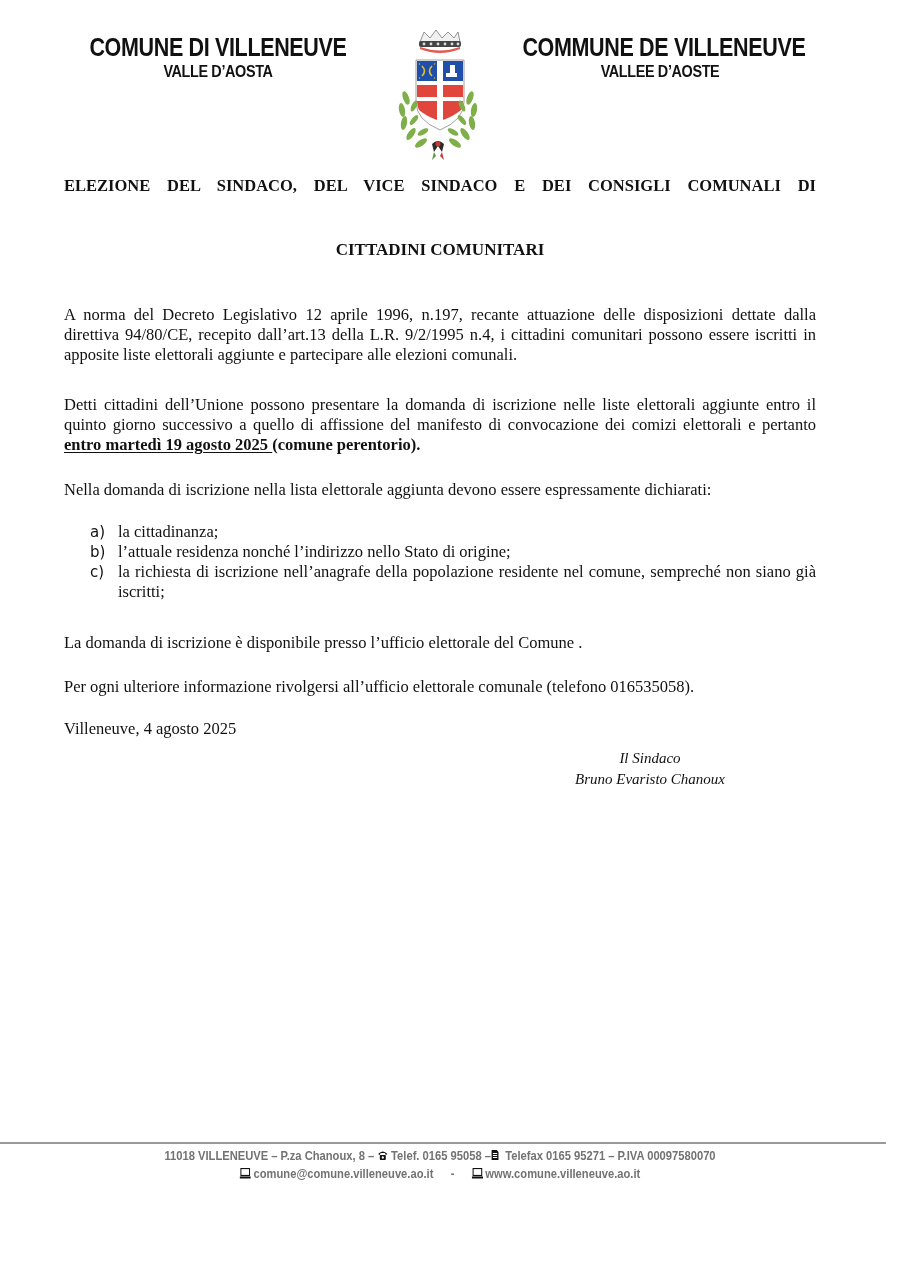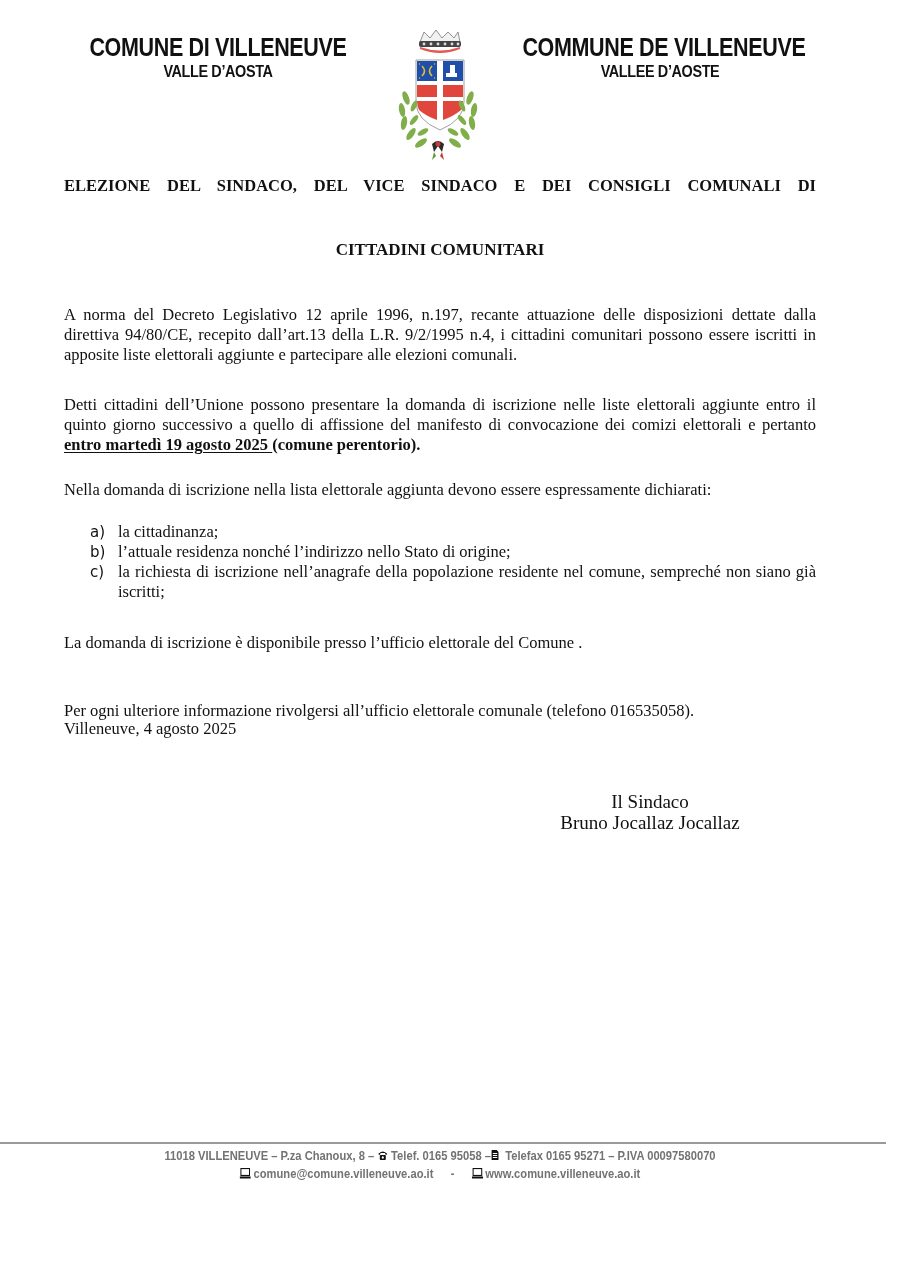"Per ogni ulteriore informazione" .p5 { margin-top: 24px -> none }
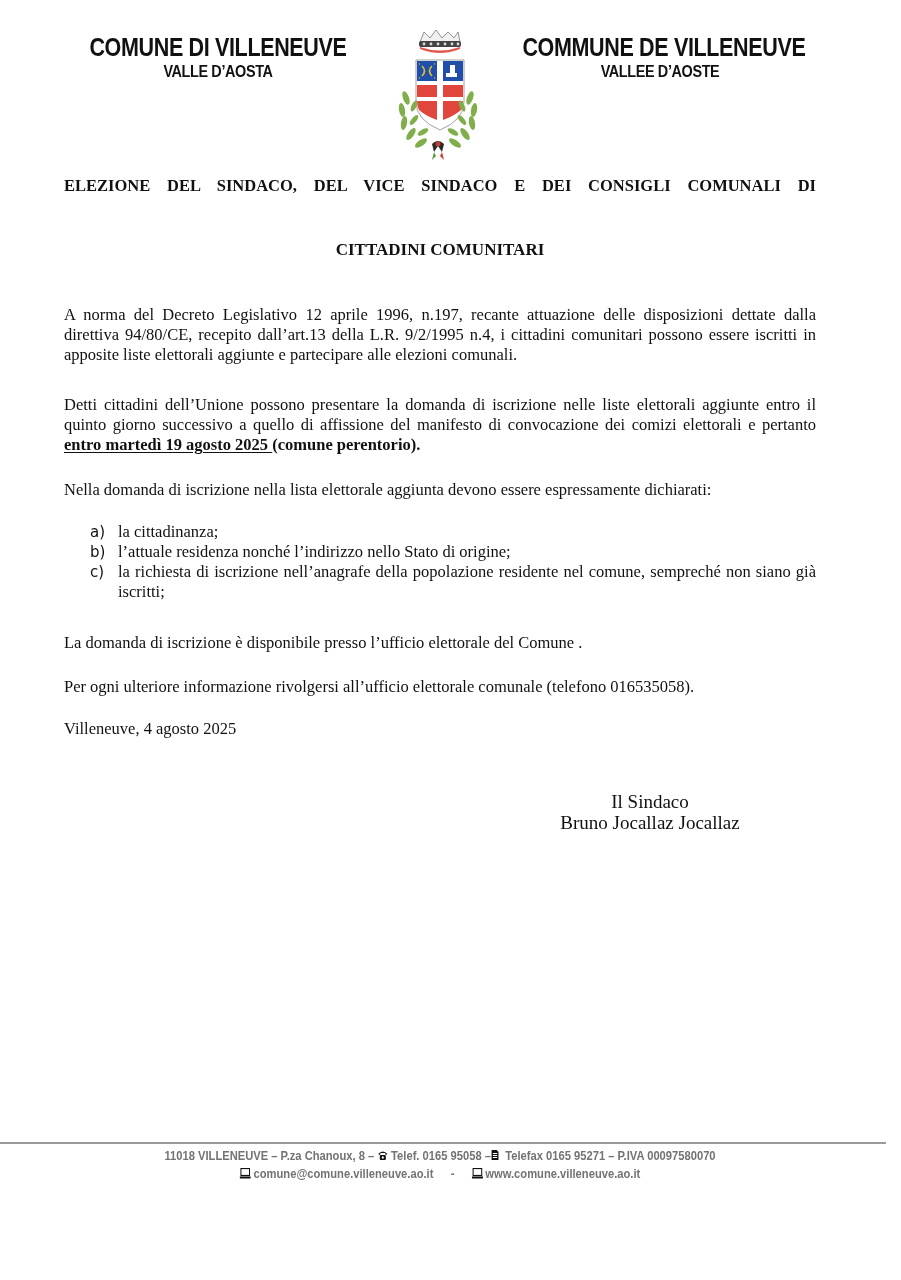"Il Sindaco" .signature { font-size: 19px -> 15px; font-style: none -> italic; top: 791px -> 748px }
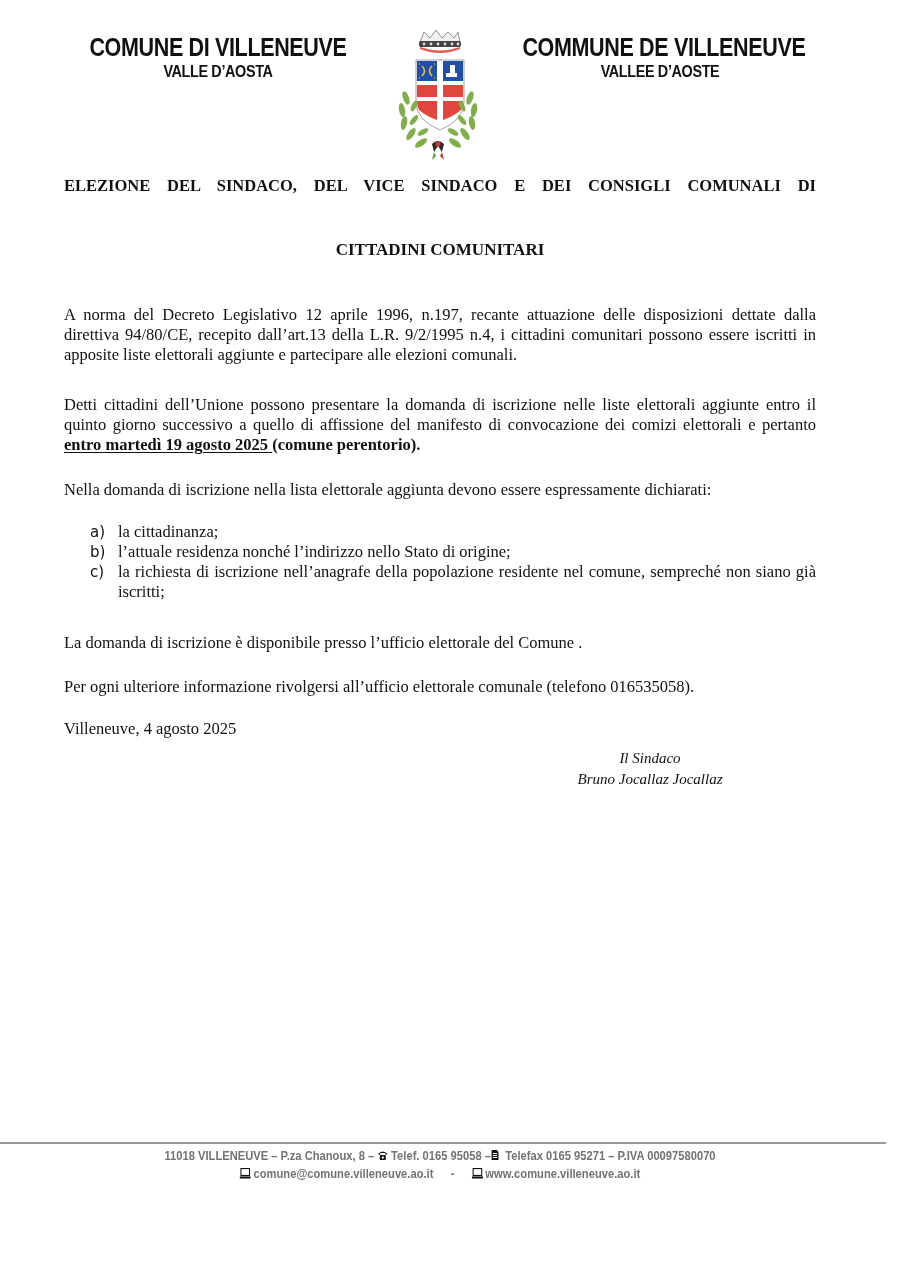"Bruno Jocallaz Jocallaz" div { text: Jocallaz Jocallaz -> Evaristo Chanoux }
